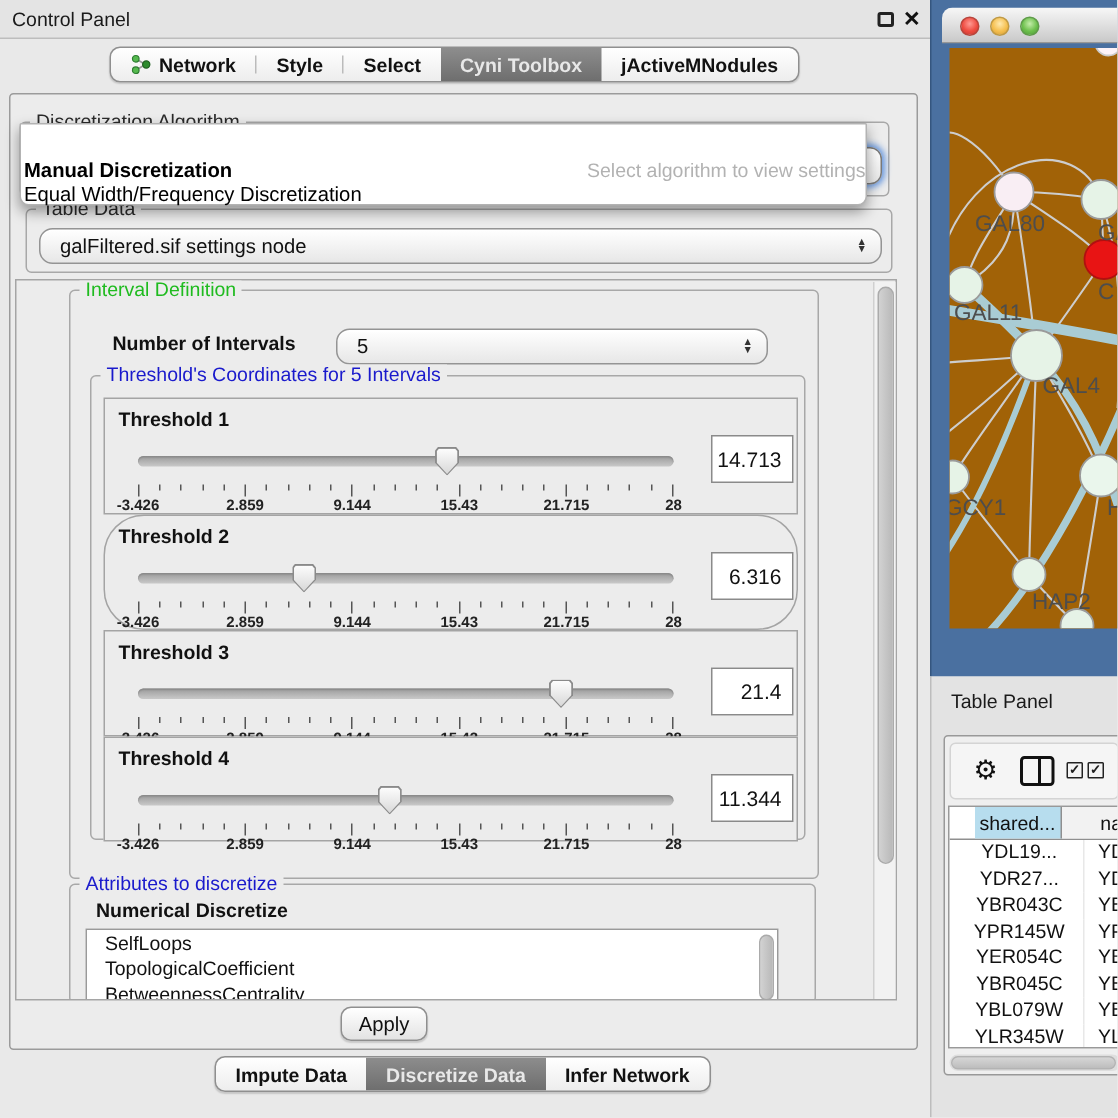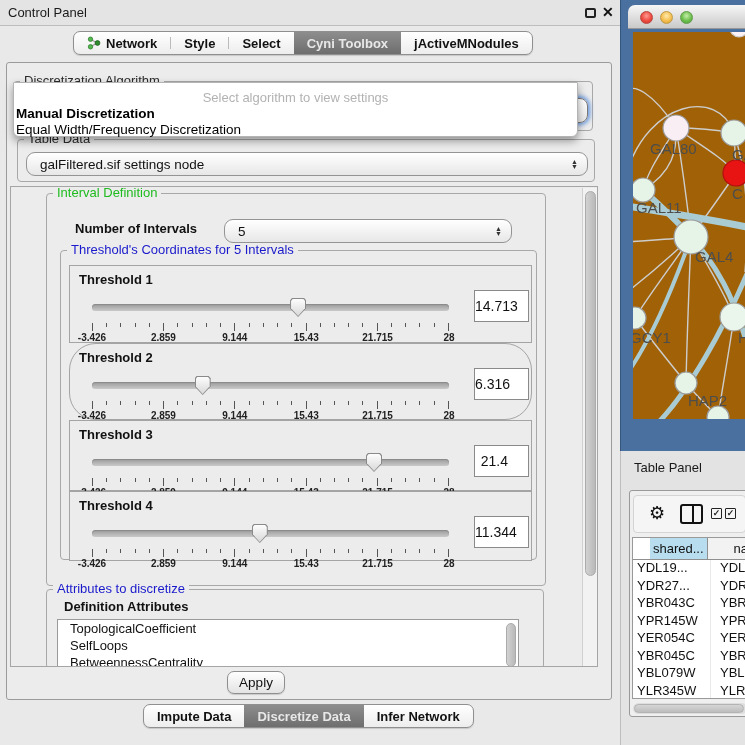"Select algorithm to view settings" .popup-hint { text-align: center -> right; top: 7px -> 23px }
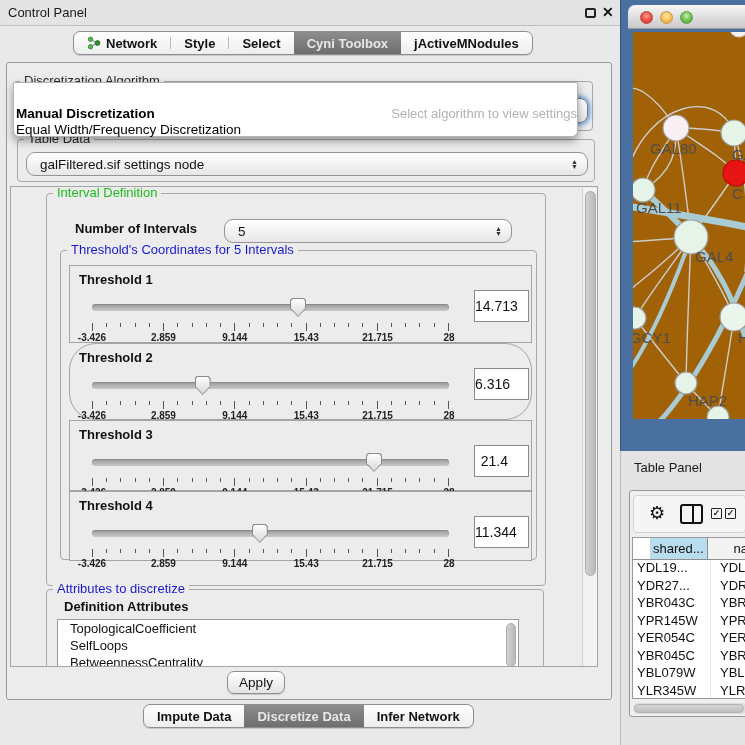"14.713" .valuebox { padding-right: 20px -> 7px }
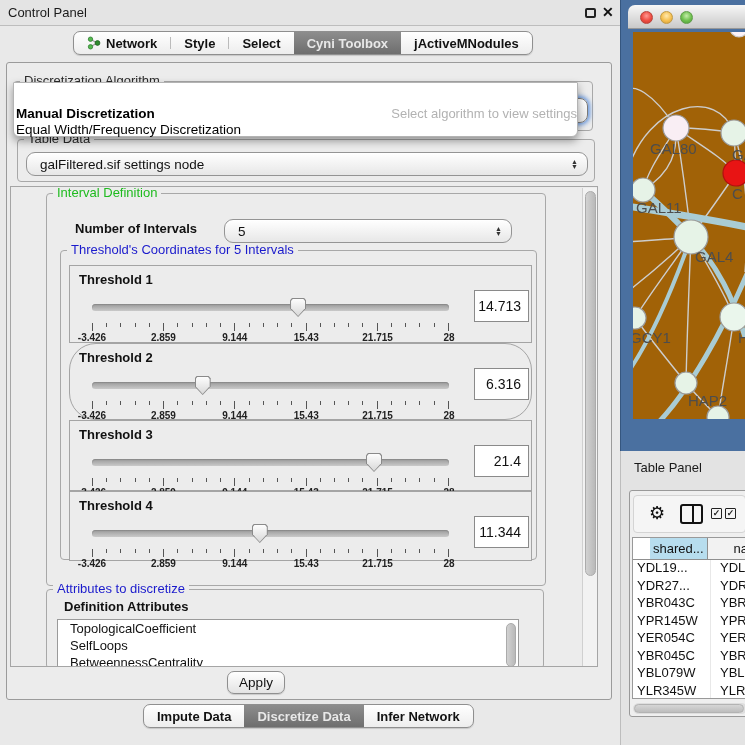"YDL19..." .tc1 { text-align: none -> center; width: 78px -> 90px }
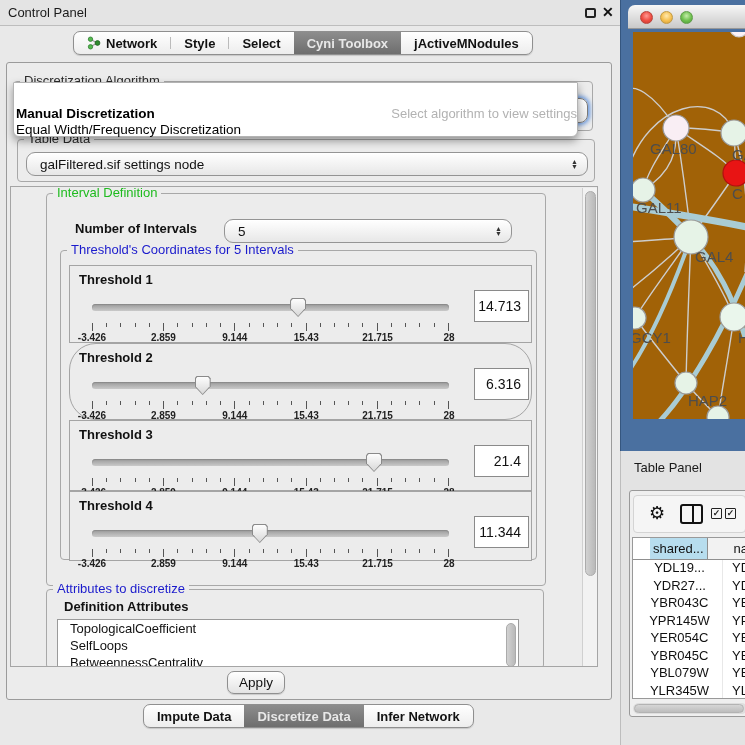"Definition Attributes" span.attr-title { text: Definition Attributes -> Numerical Discretize }
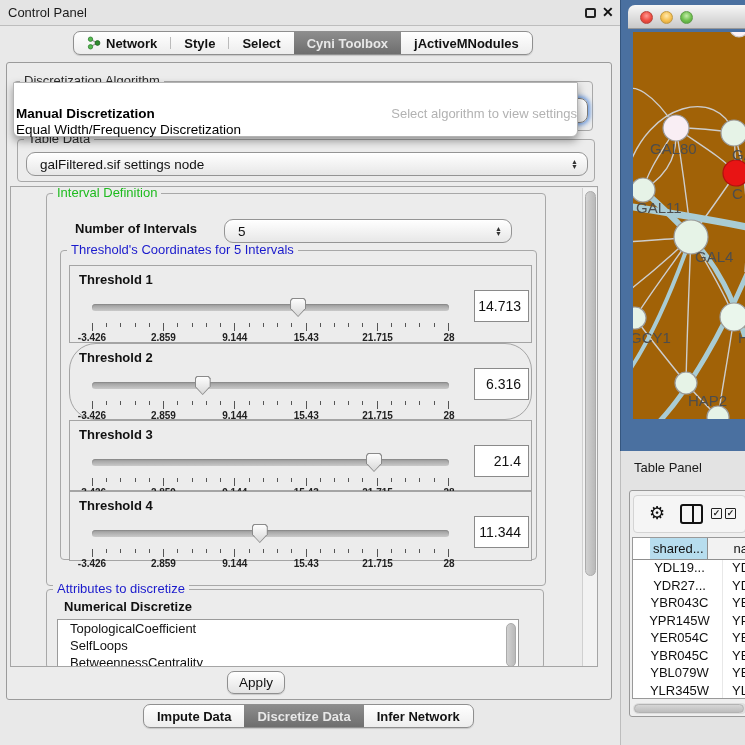"TopologicalCoefficient" div.attr-item { order: before "SelfLoops" -> after "SelfLoops" }
